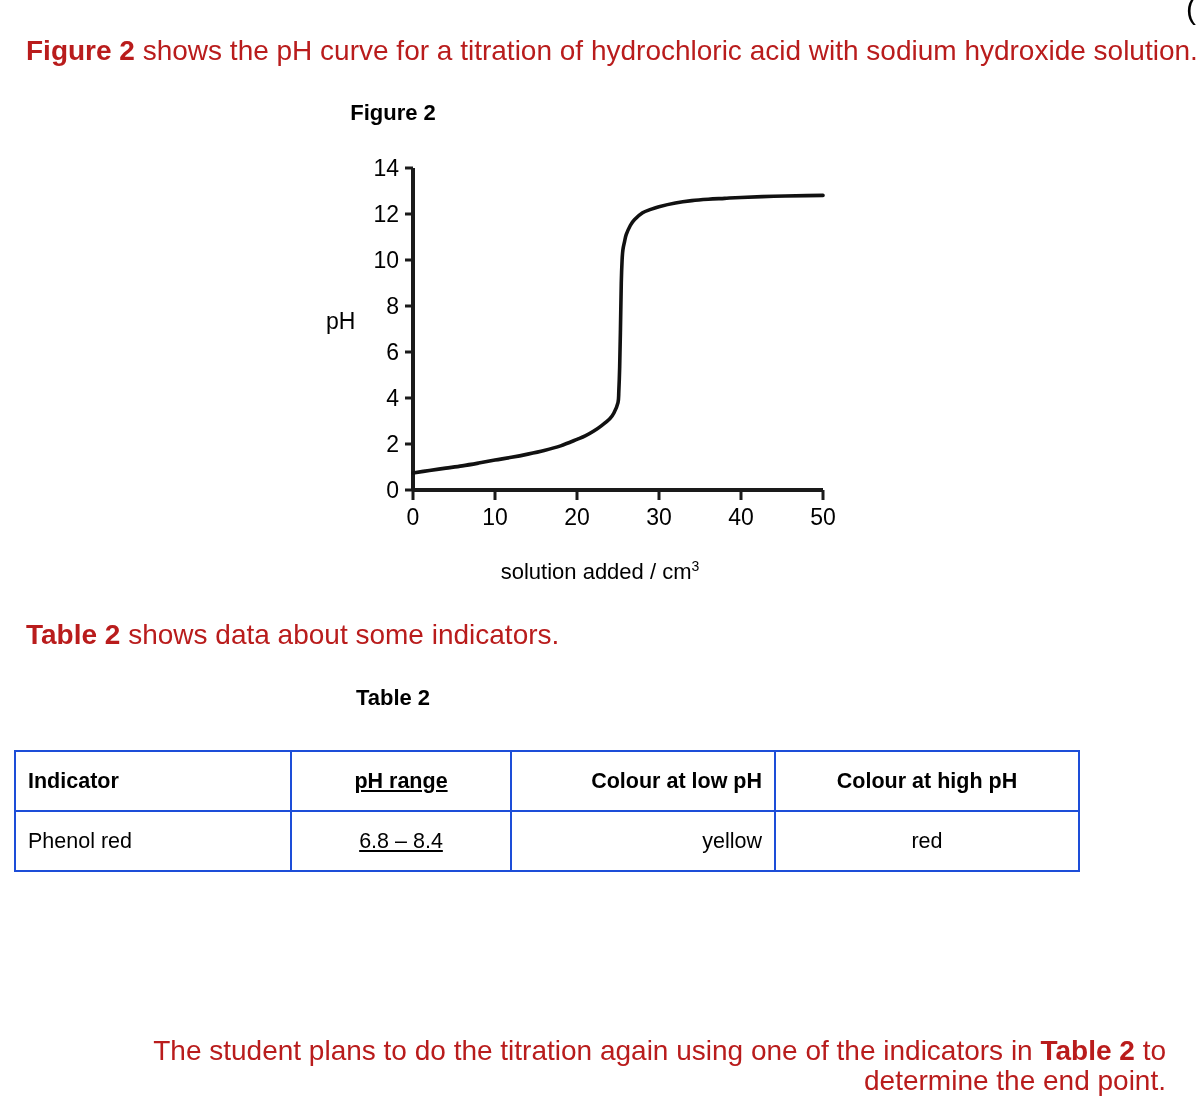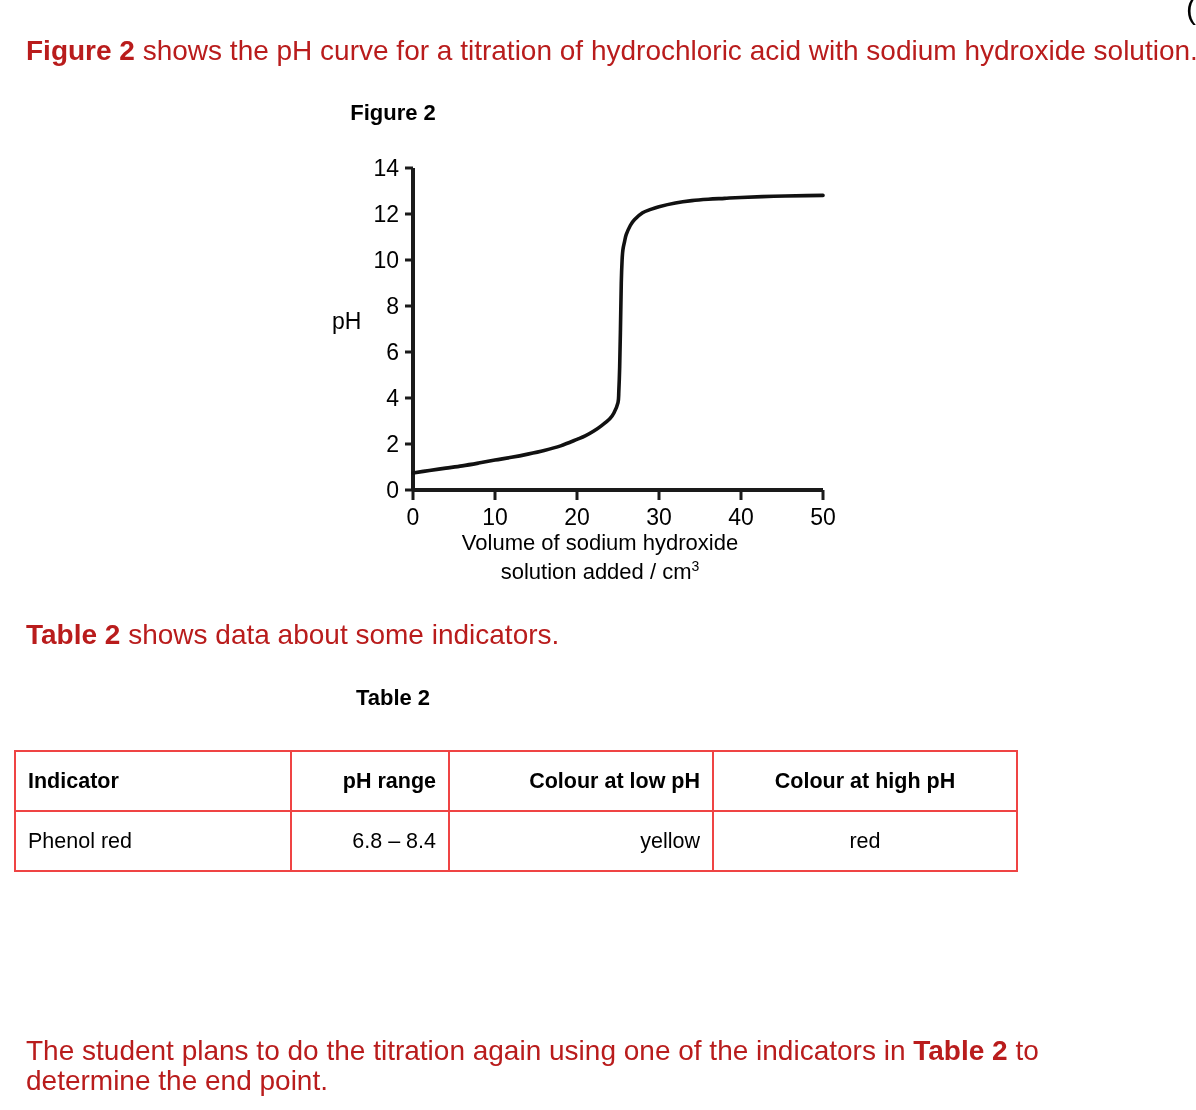"pH" .y-axis-title { left: 32px -> 26px }
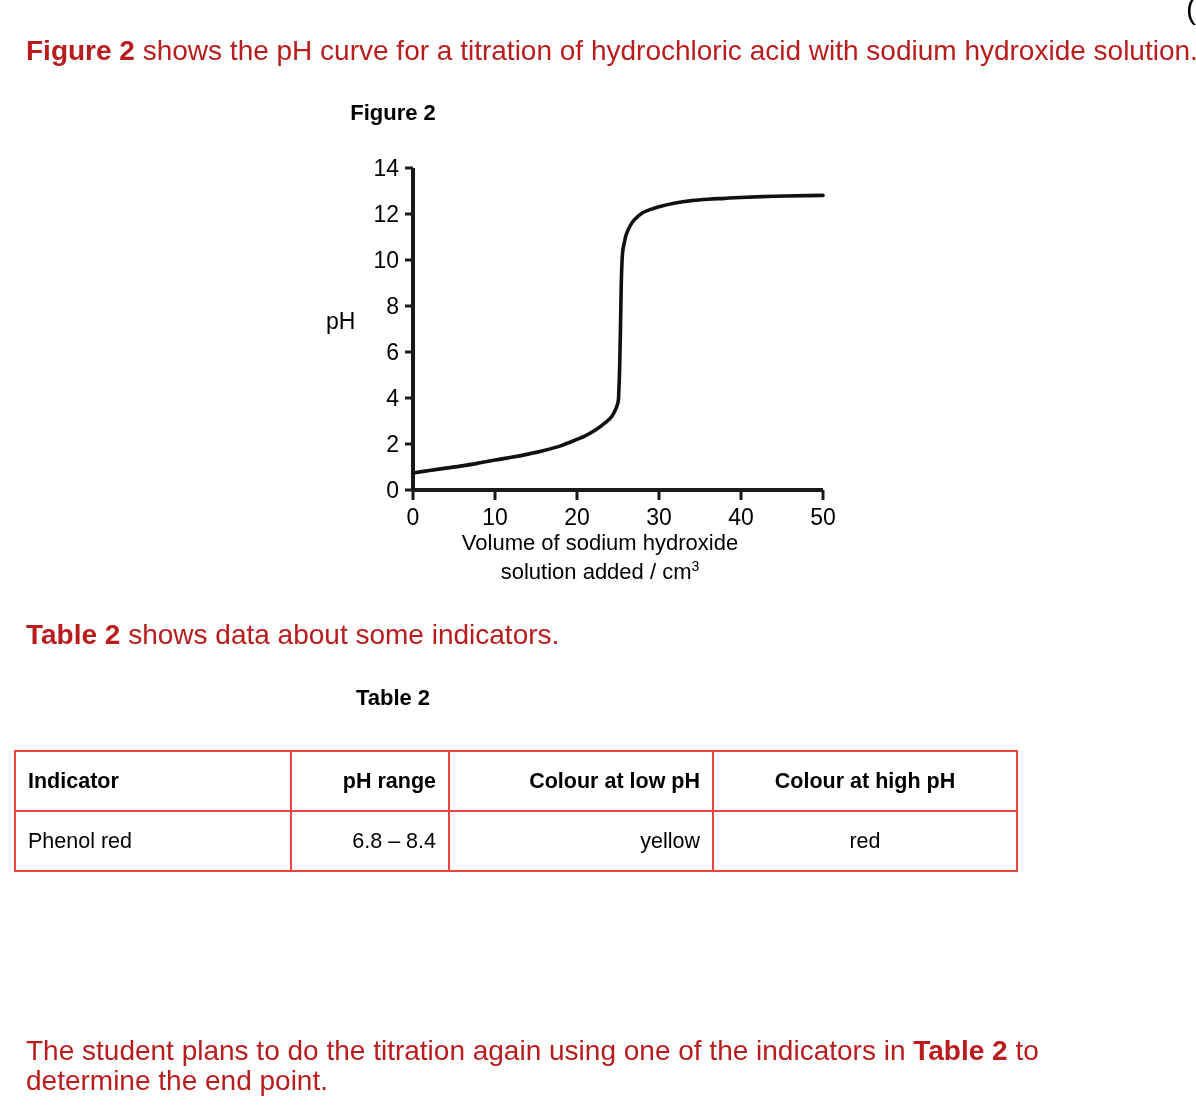"Volume of sodium hydroxide" span { html: <span>Volume of sodium hydroxide</span> -> none }
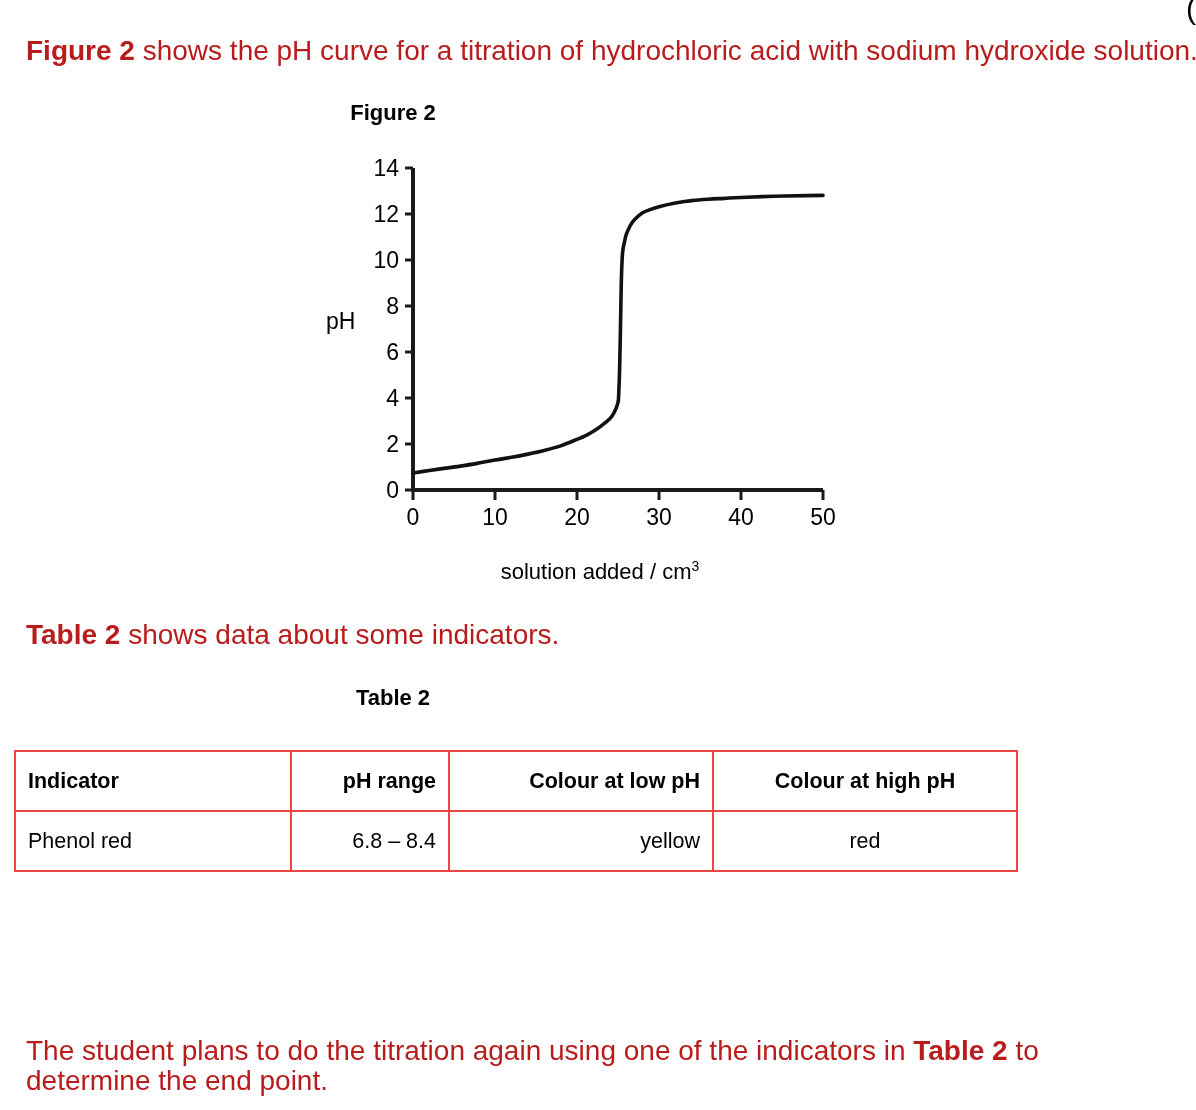"Indicator" .data-table th, .data-table td { border: 2px solid #ef4444 -> 2px solid #1d4ed8 }
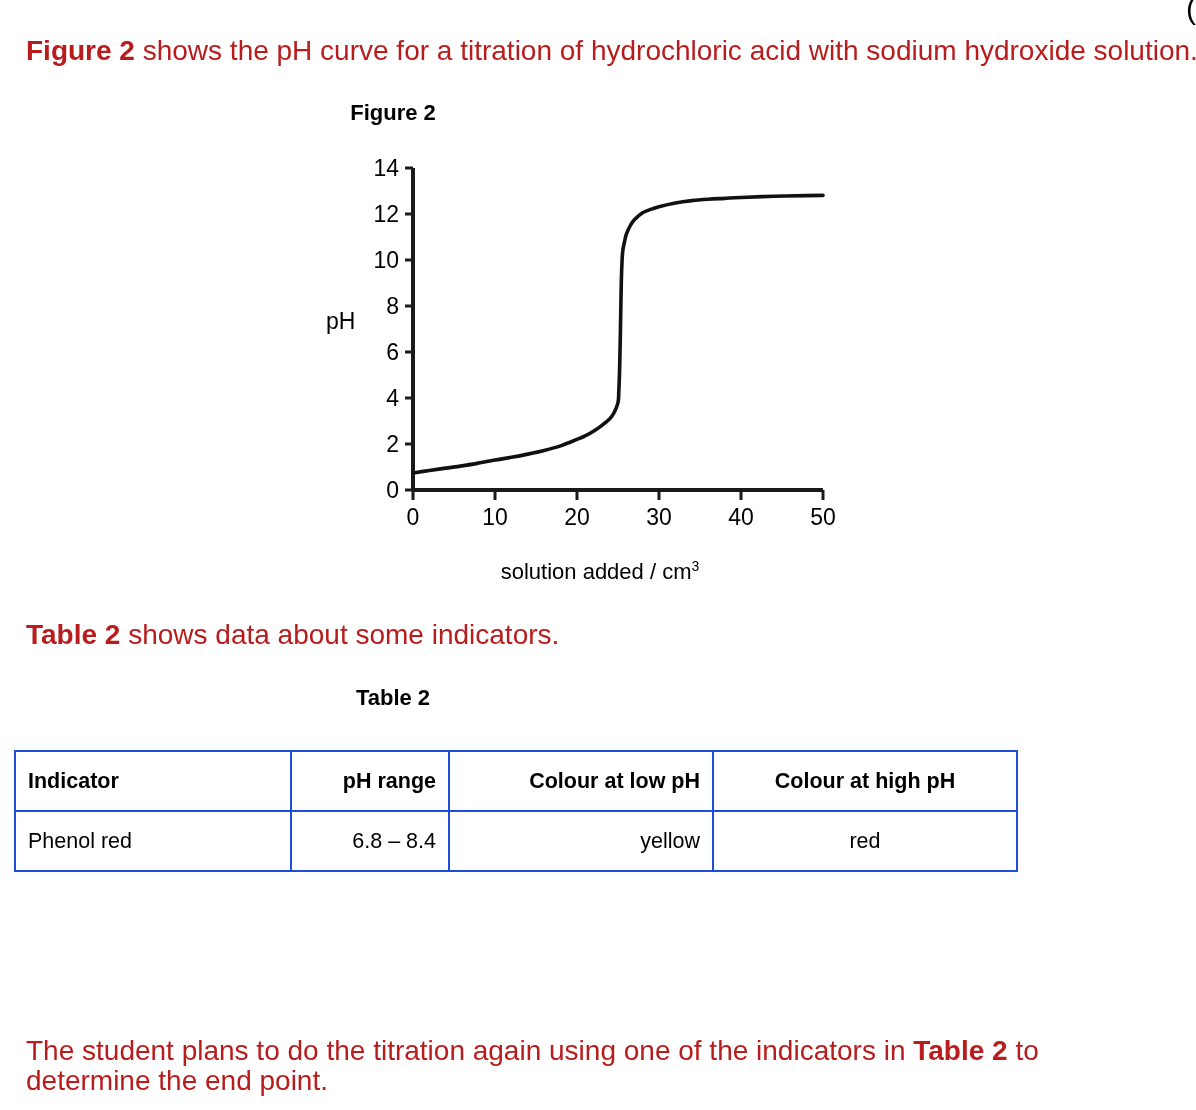"pH range" .data-table th.col-range, .data-table td.col-range { text-align: right -> center; text-decoration: none -> underline; width: 158px -> 220px }
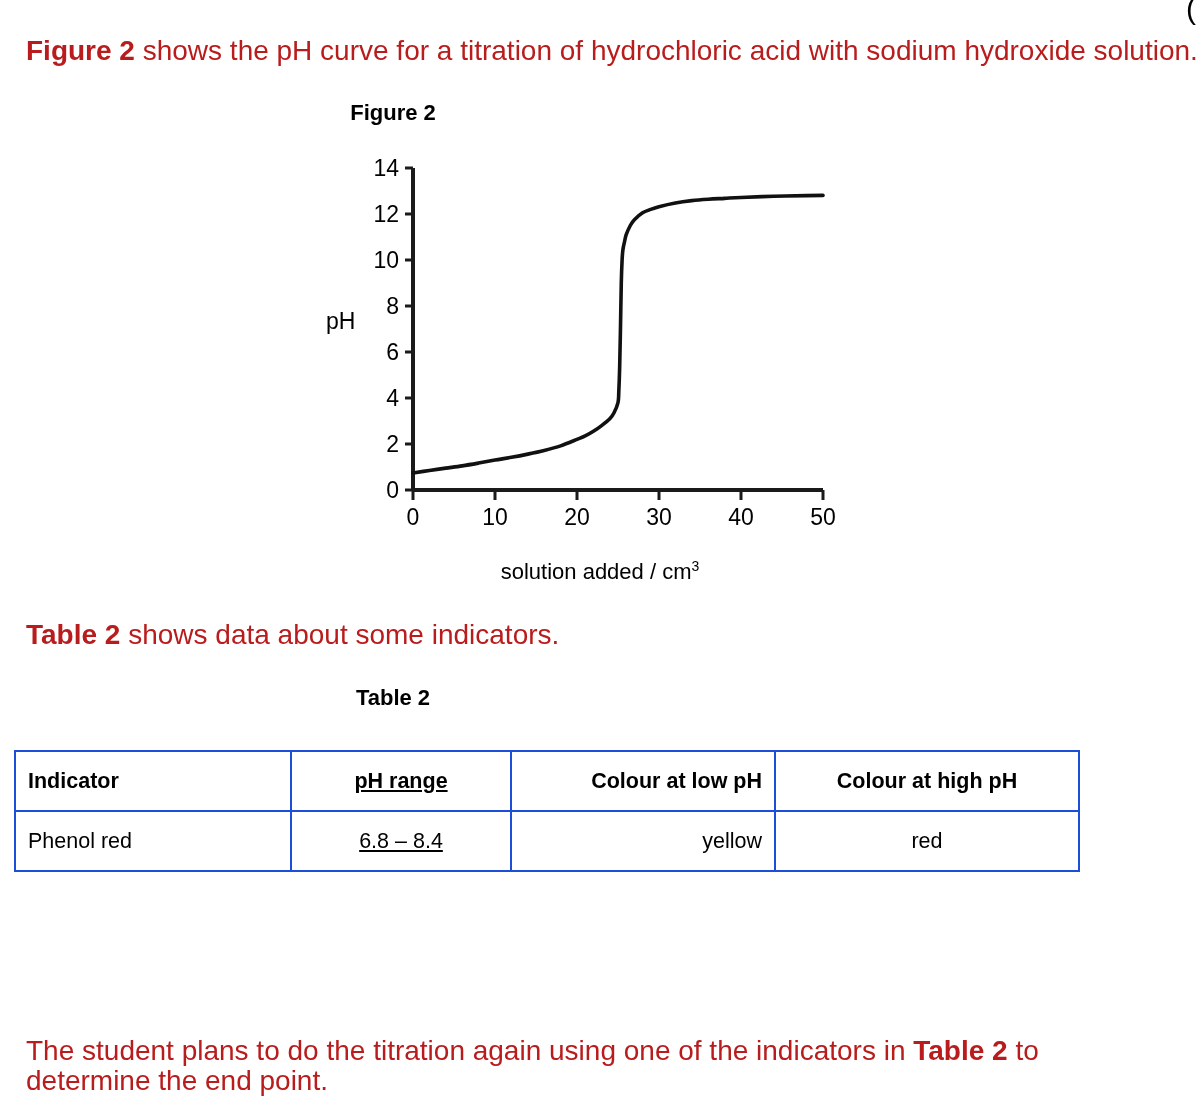"The student plans to do" .closing { text-align: none -> right }
